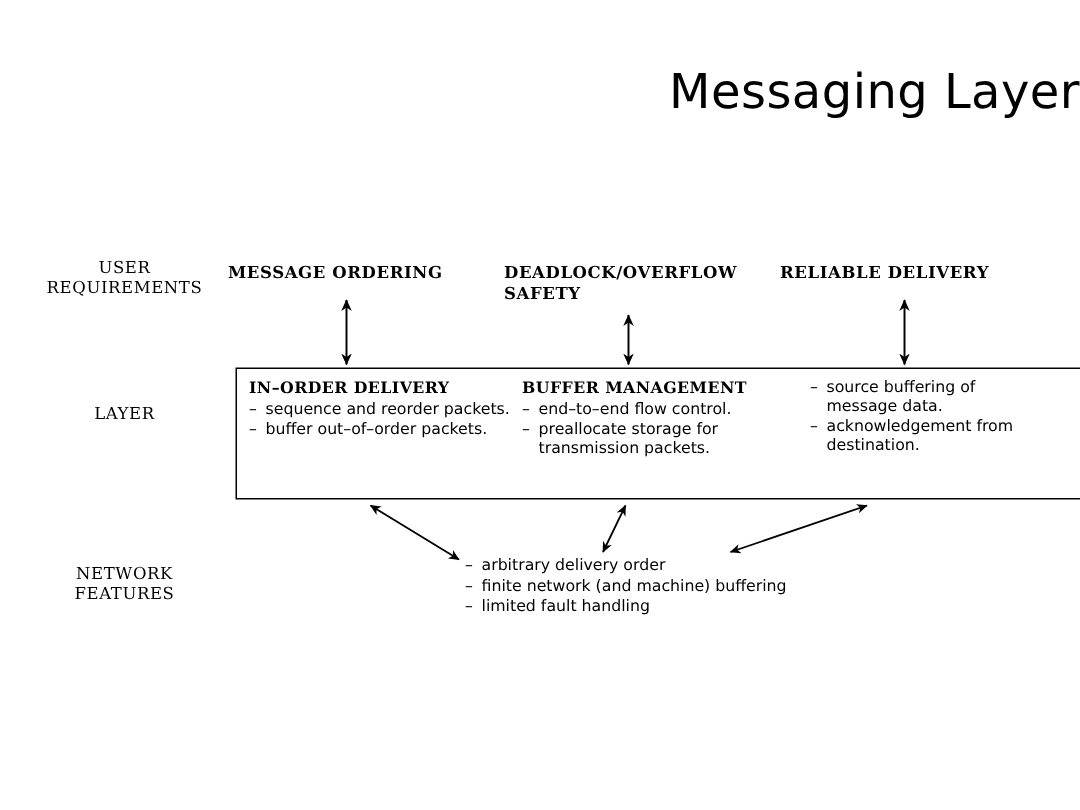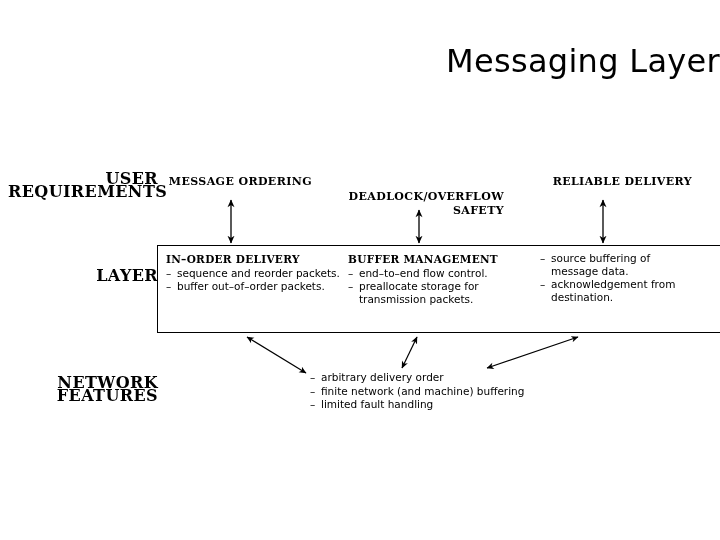"USER" .row-label { font-size: 16px -> 11px; font-weight: bold -> normal; text-align: right -> center }
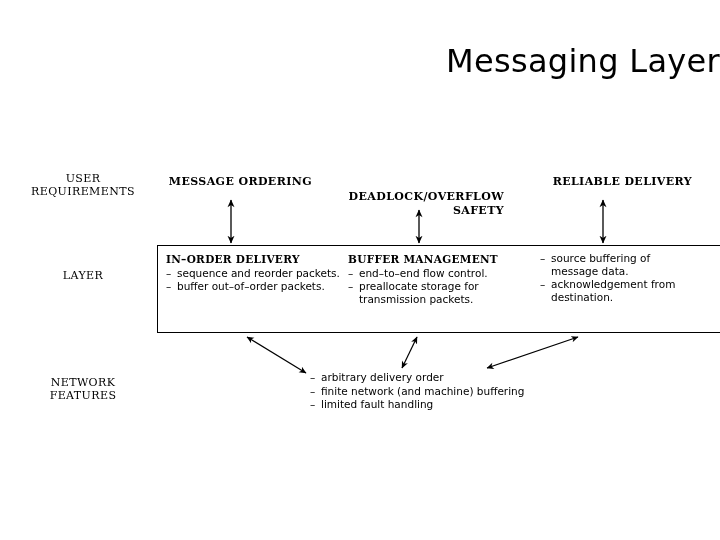"MESSAGE ORDERING" .col-header { text-align: right -> left }
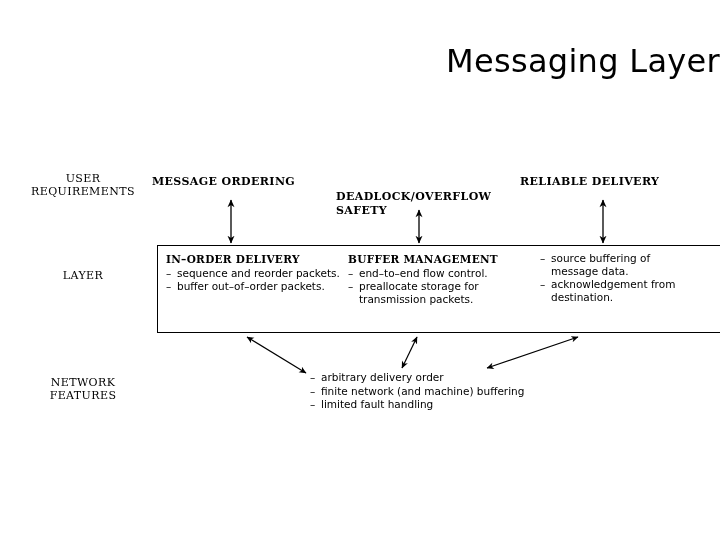"DEADLOCK/OVERFLOW" #header-deadlock-overflow-safety { margin-top: 15px -> none }
